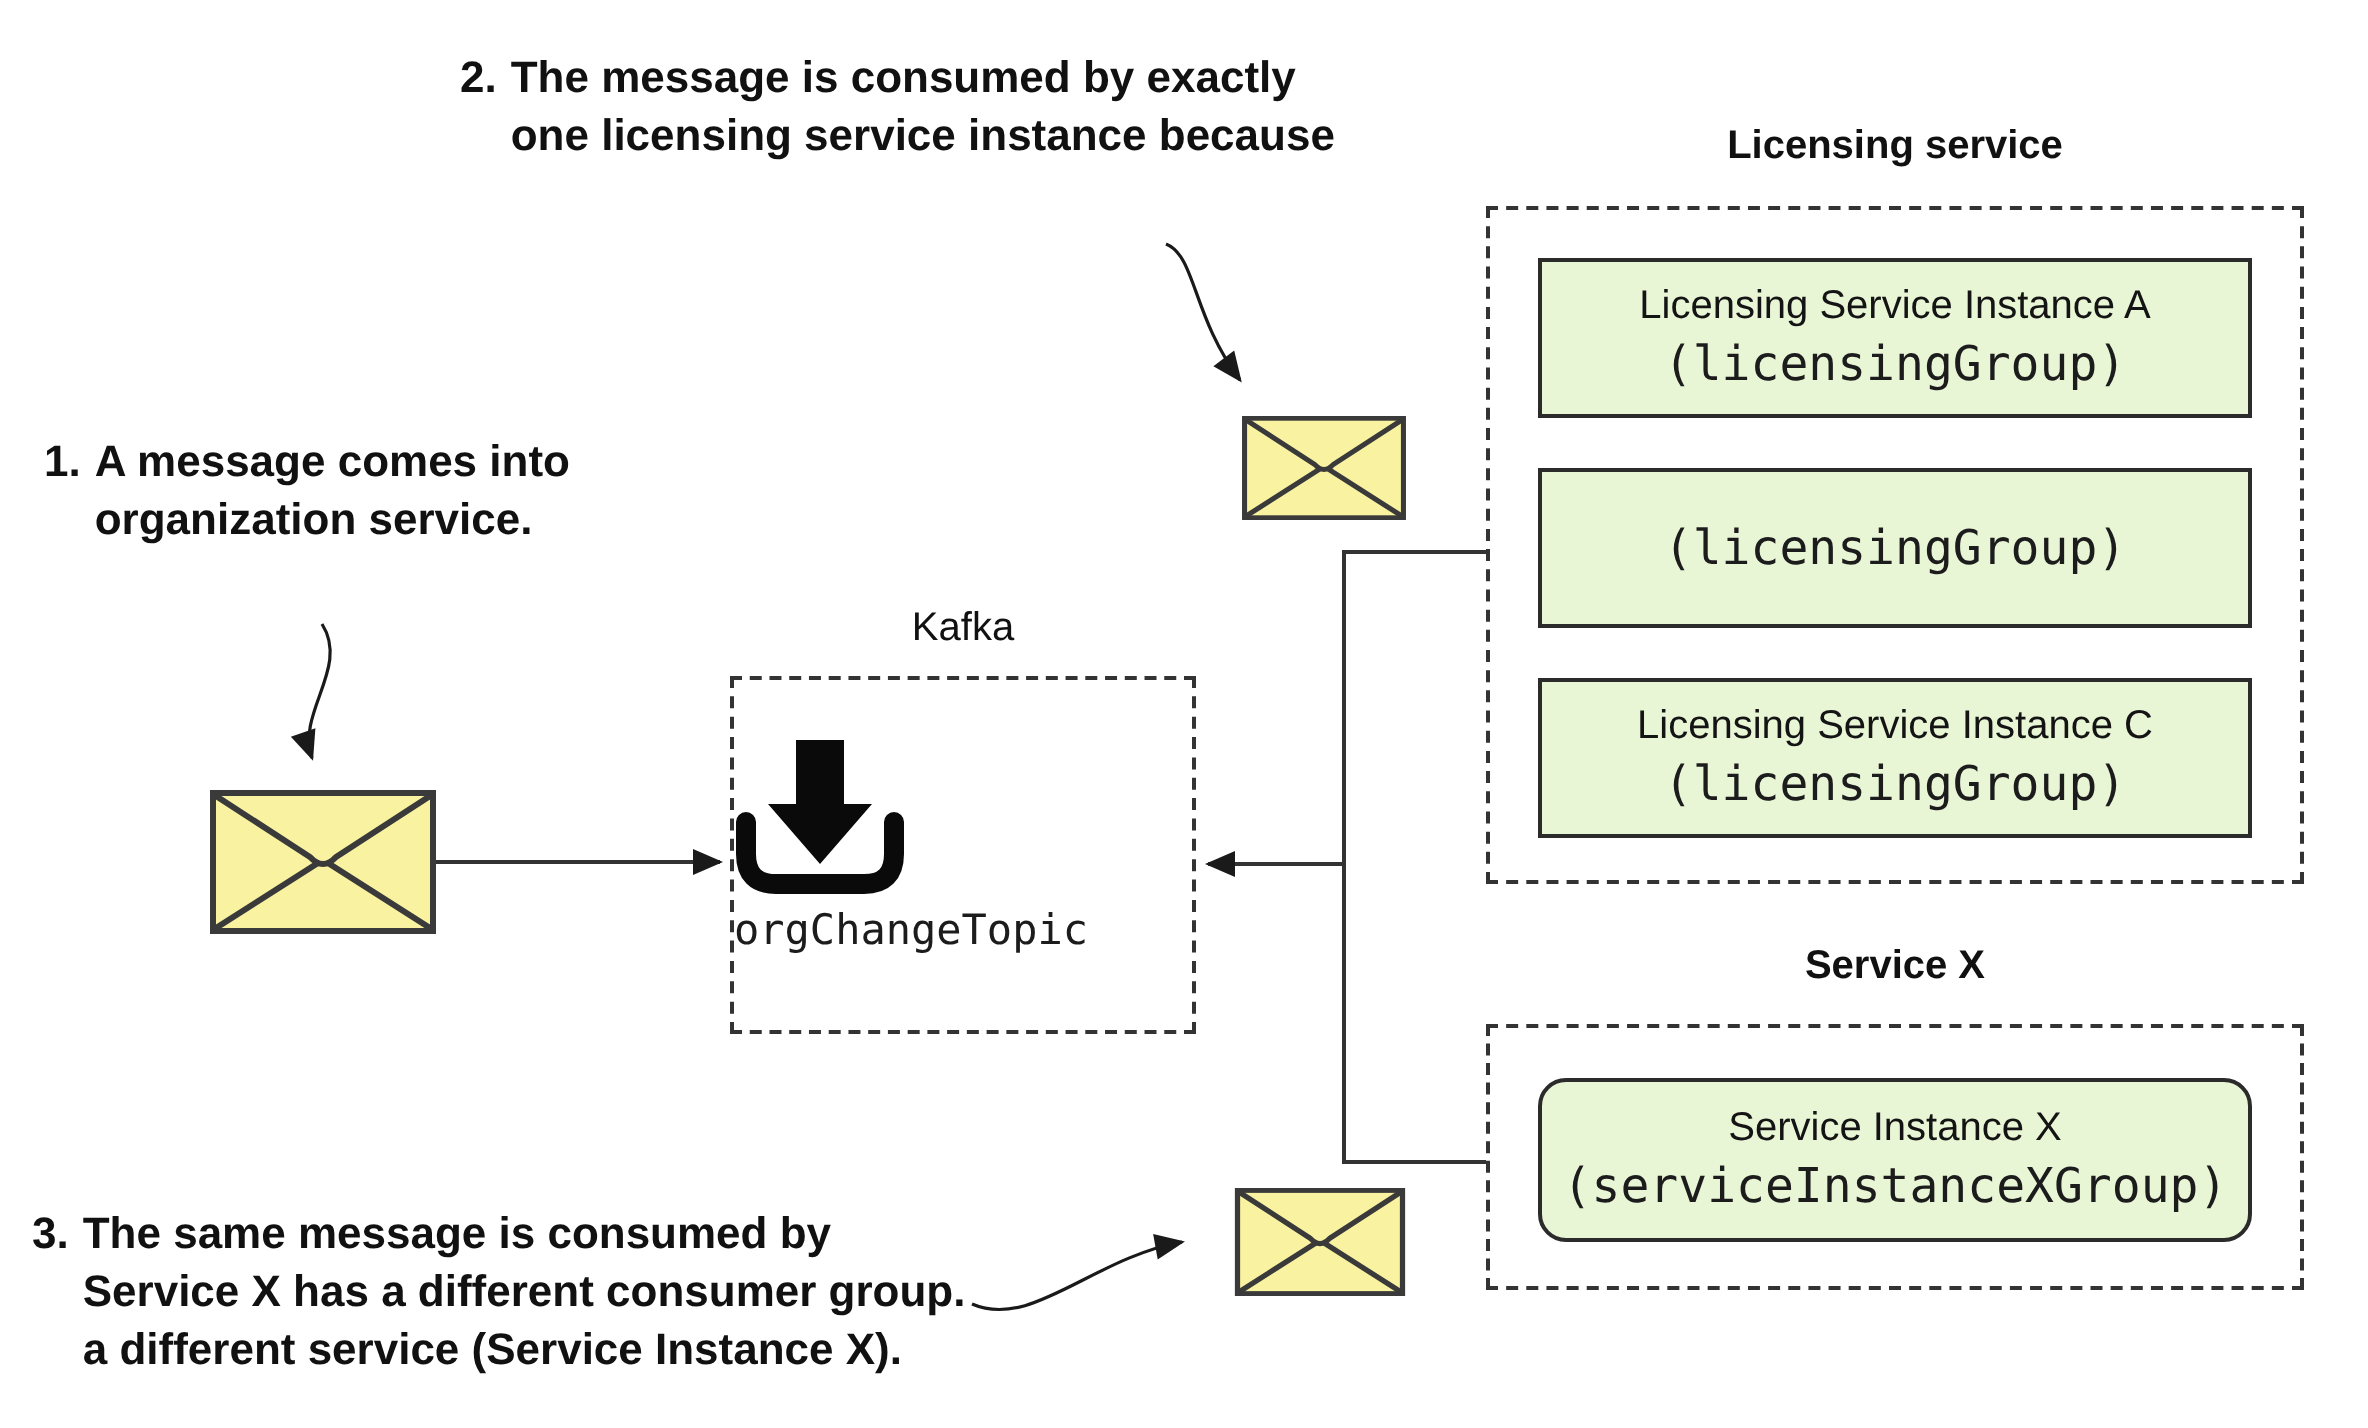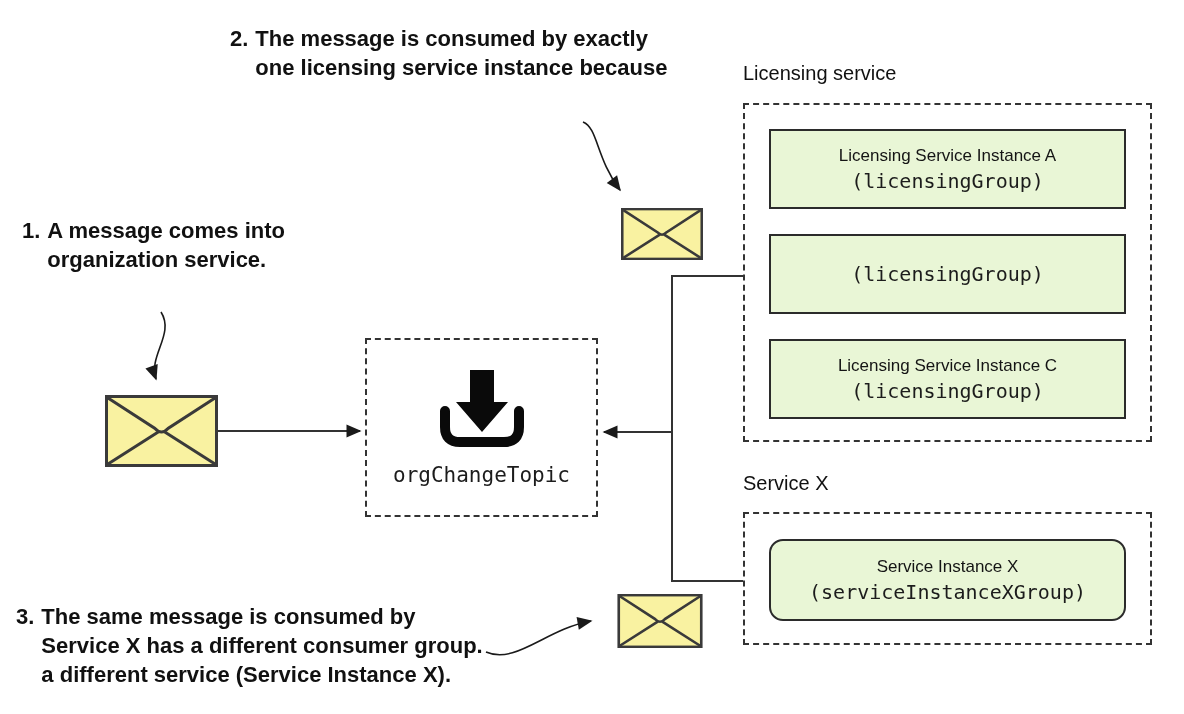"Licensing service" .group-title { font-weight: none -> bold; text-align: left -> center }
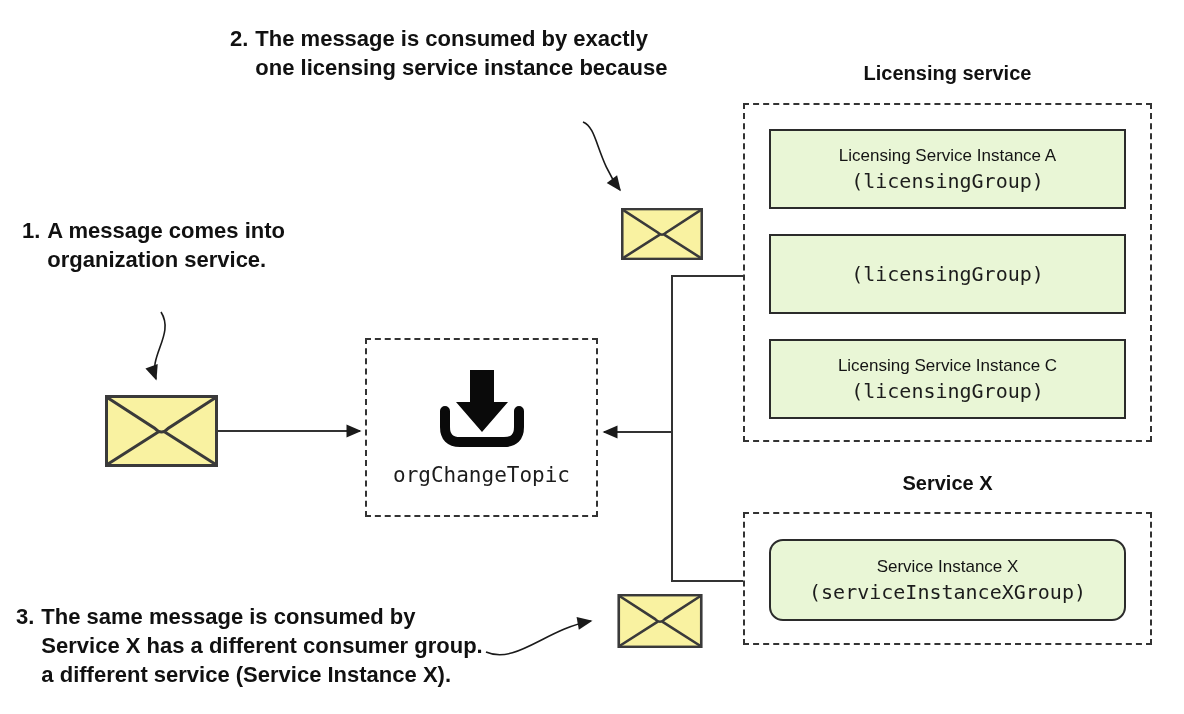"Licensing Service Instance A" .instance-name { font-size: 17px -> 20px }
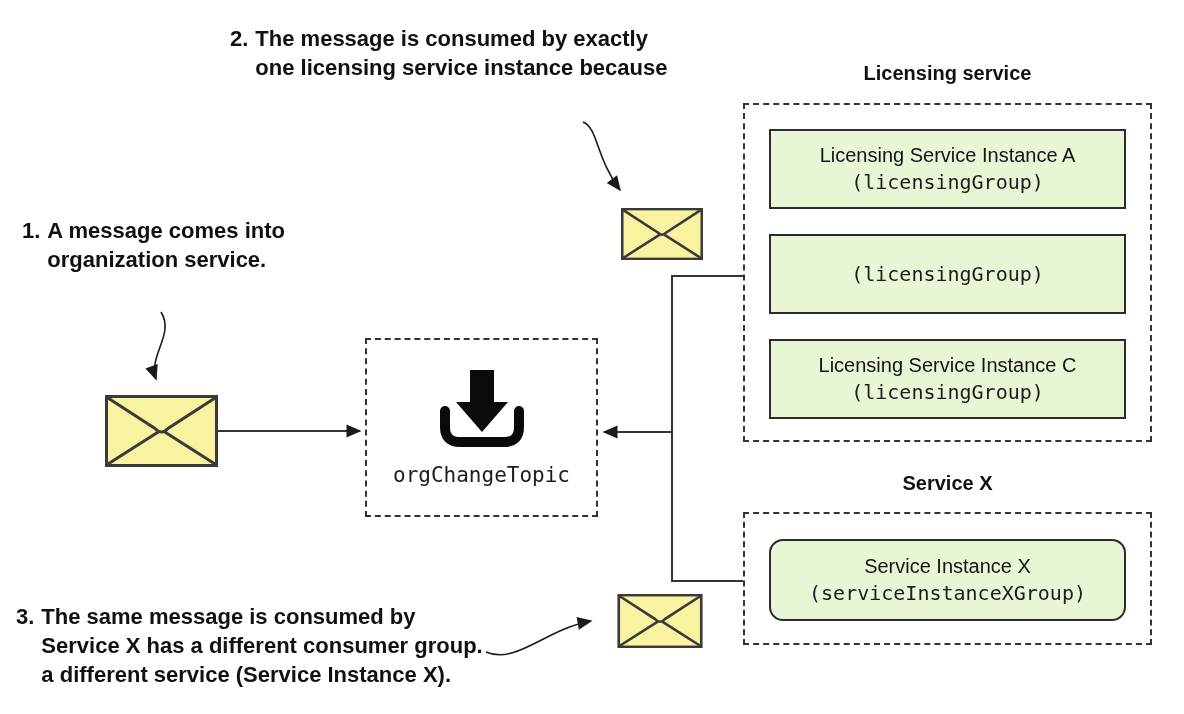"(licensingGroup)" .instance-group { font-size: 20px -> 24px }
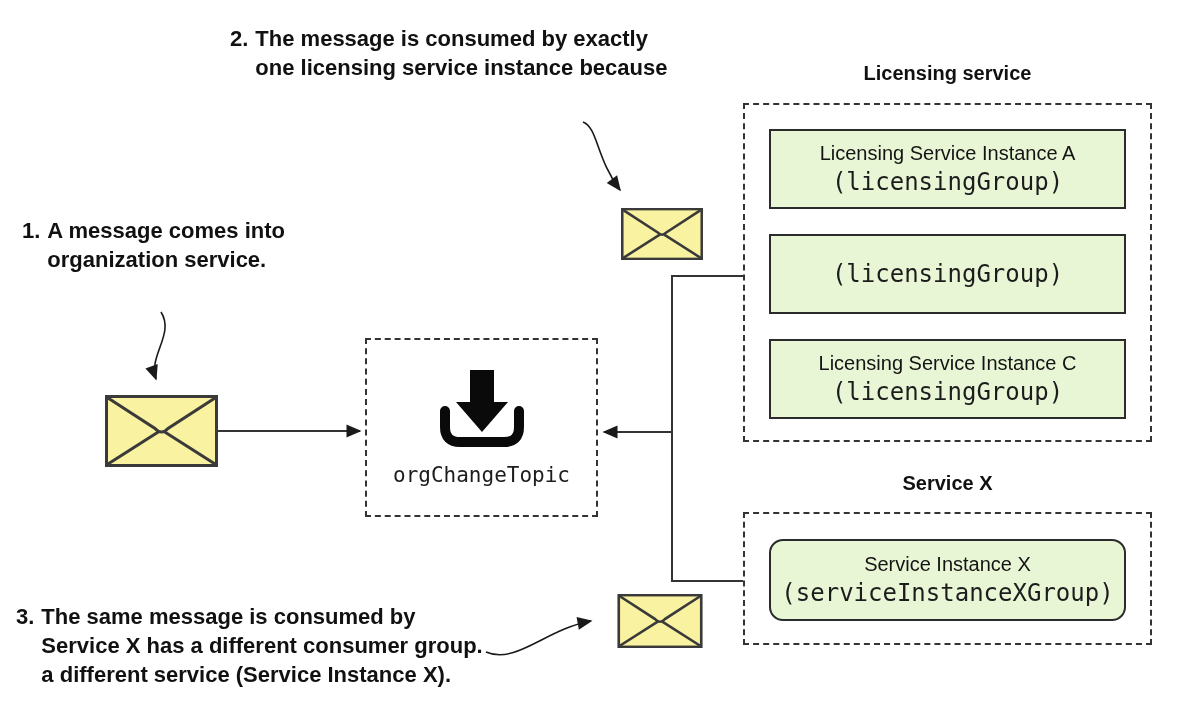"Kafka" div.kafka-title { html: none -> <div>Kafka</div> }
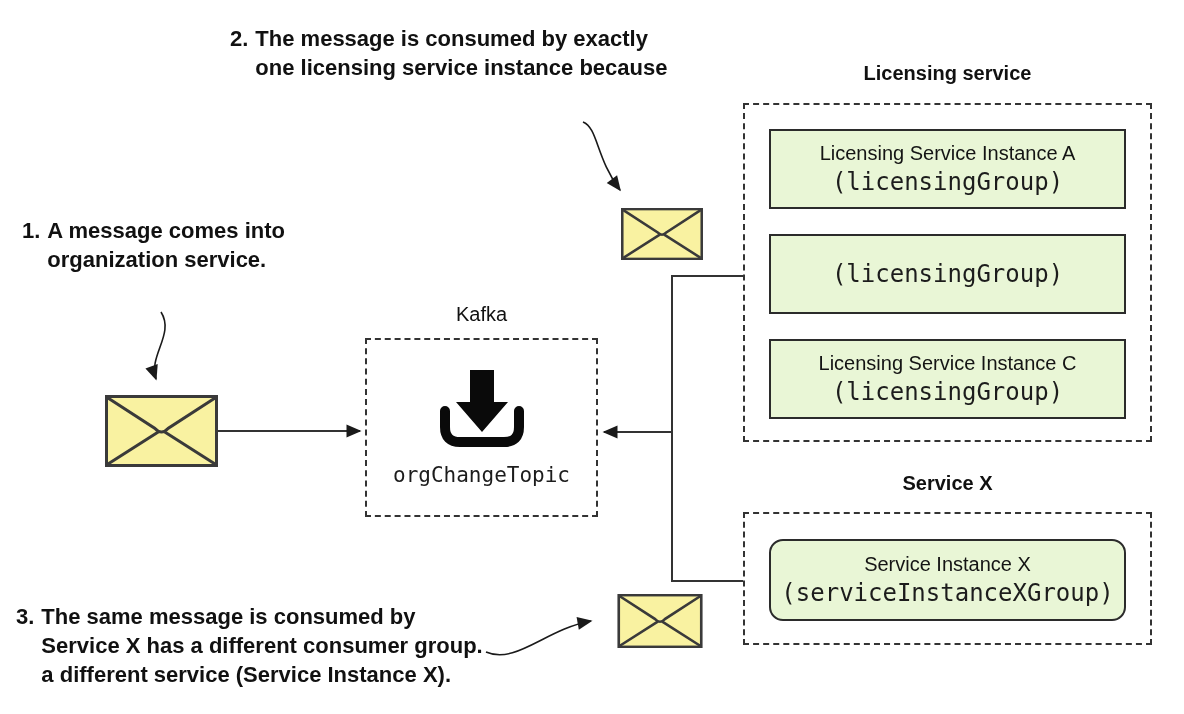"orgChangeTopic" .kafka-box { align-items: center -> none; gap: 15px -> 5px }
